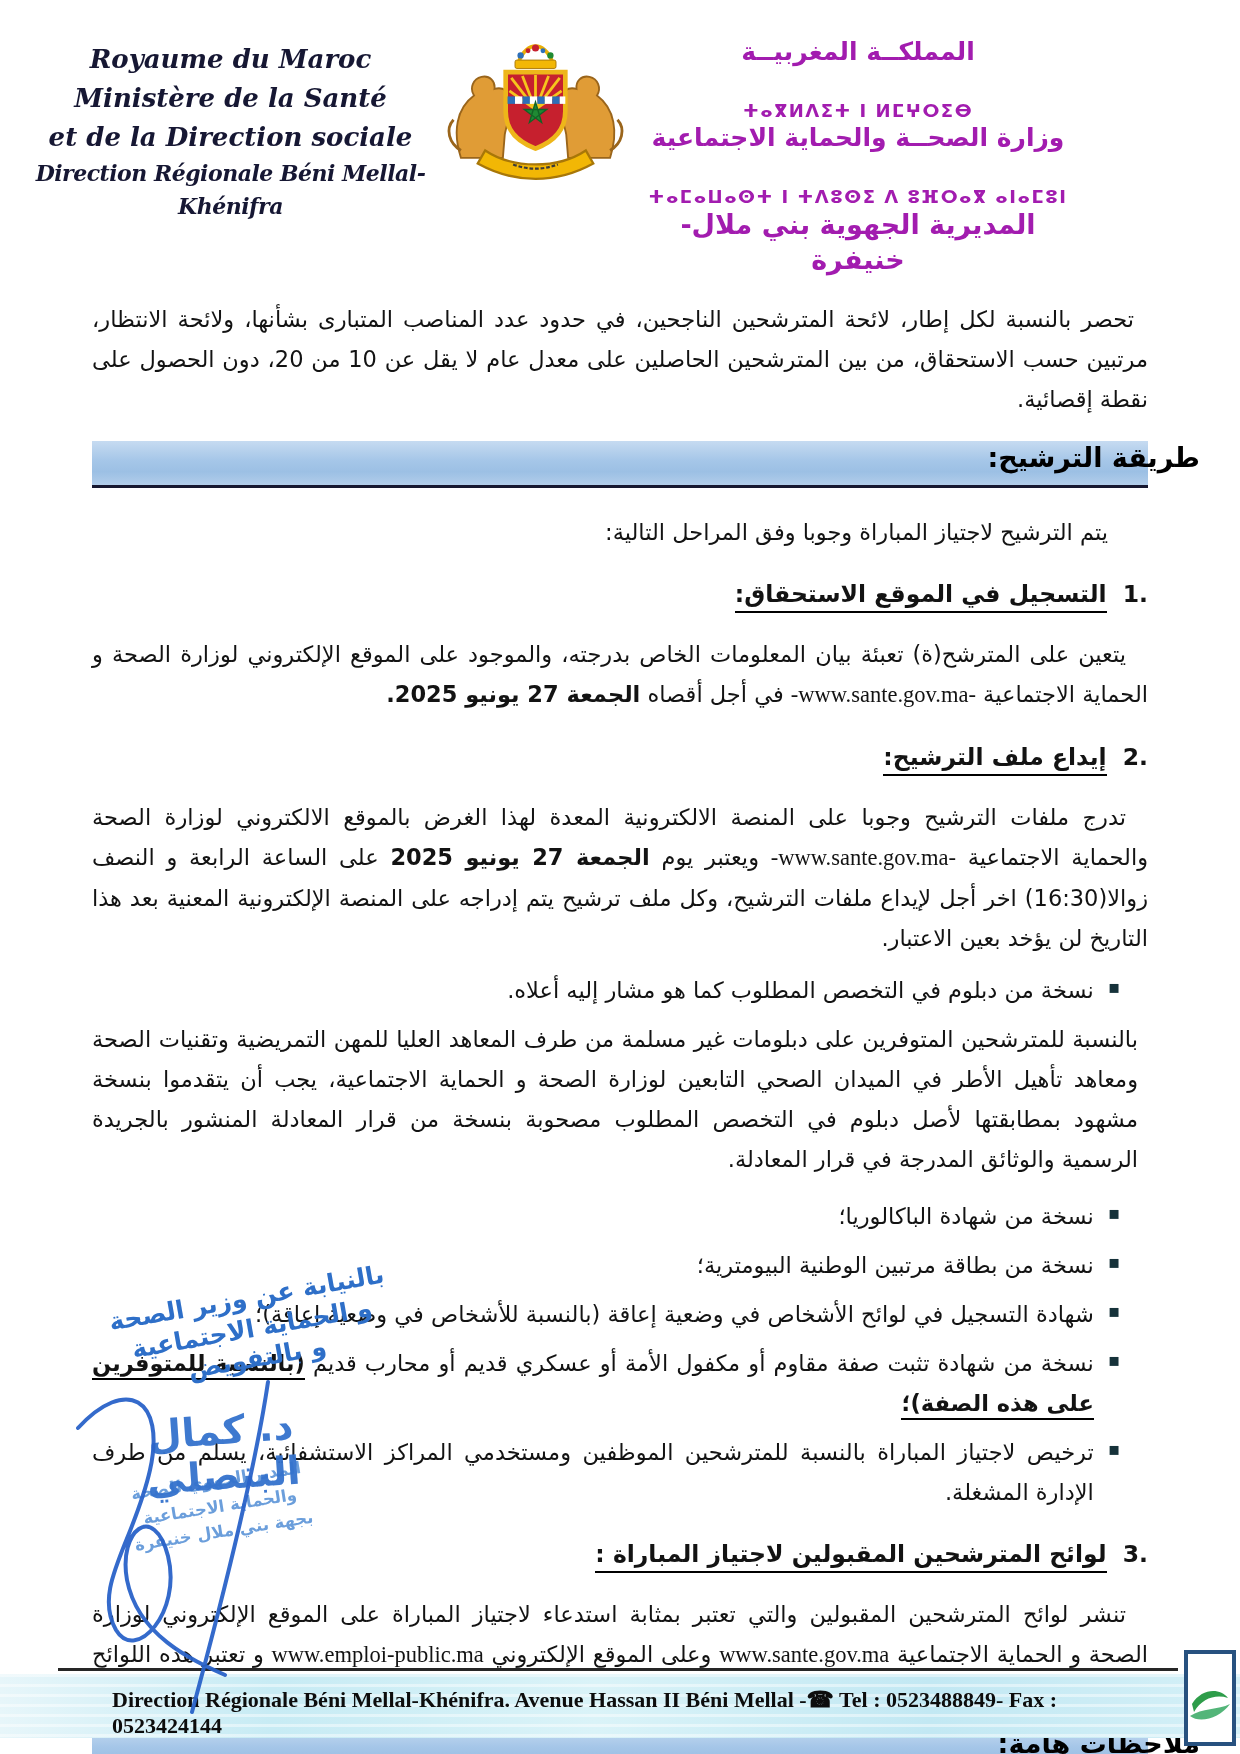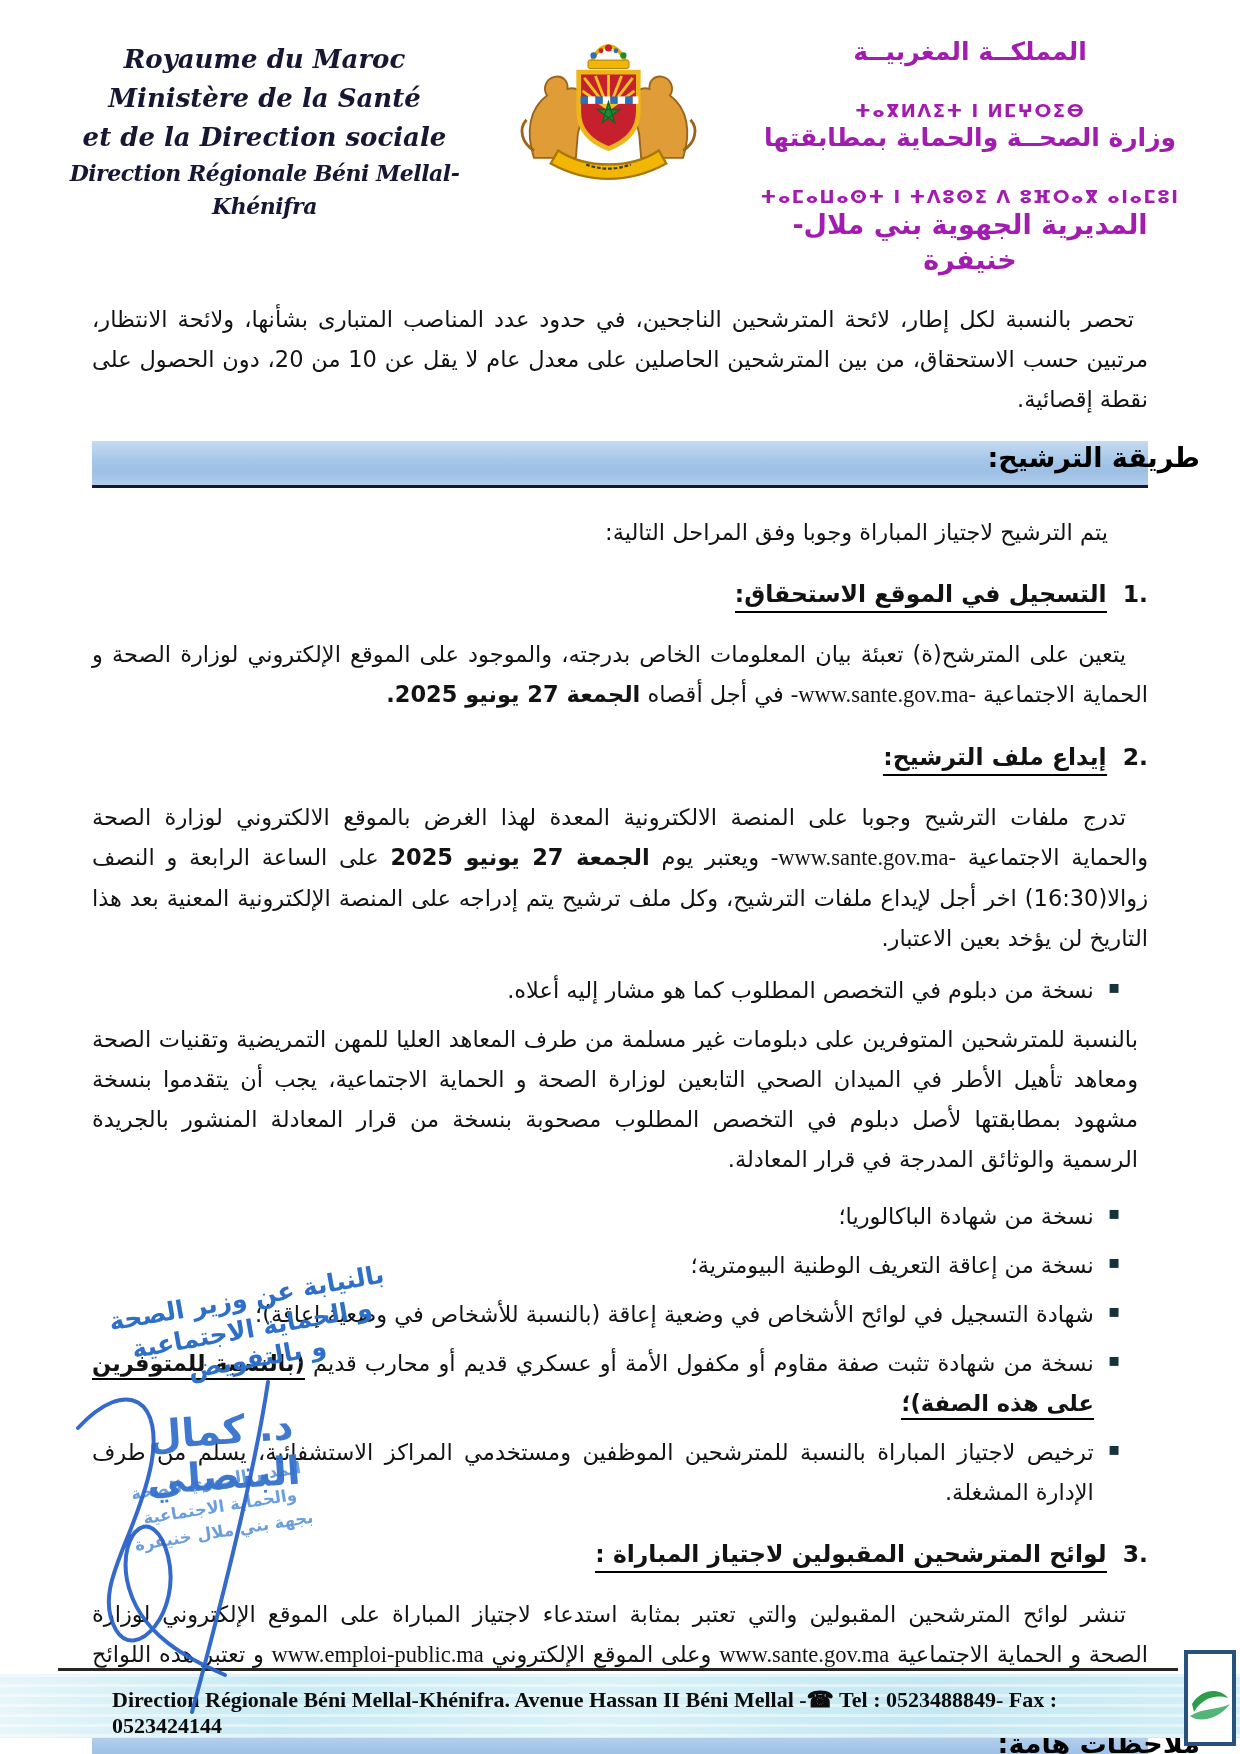"Royaume du Maroc" .header { justify-content: space-between -> none; padding: 34px 50px 0 62px -> 34px 50px 0 28px }
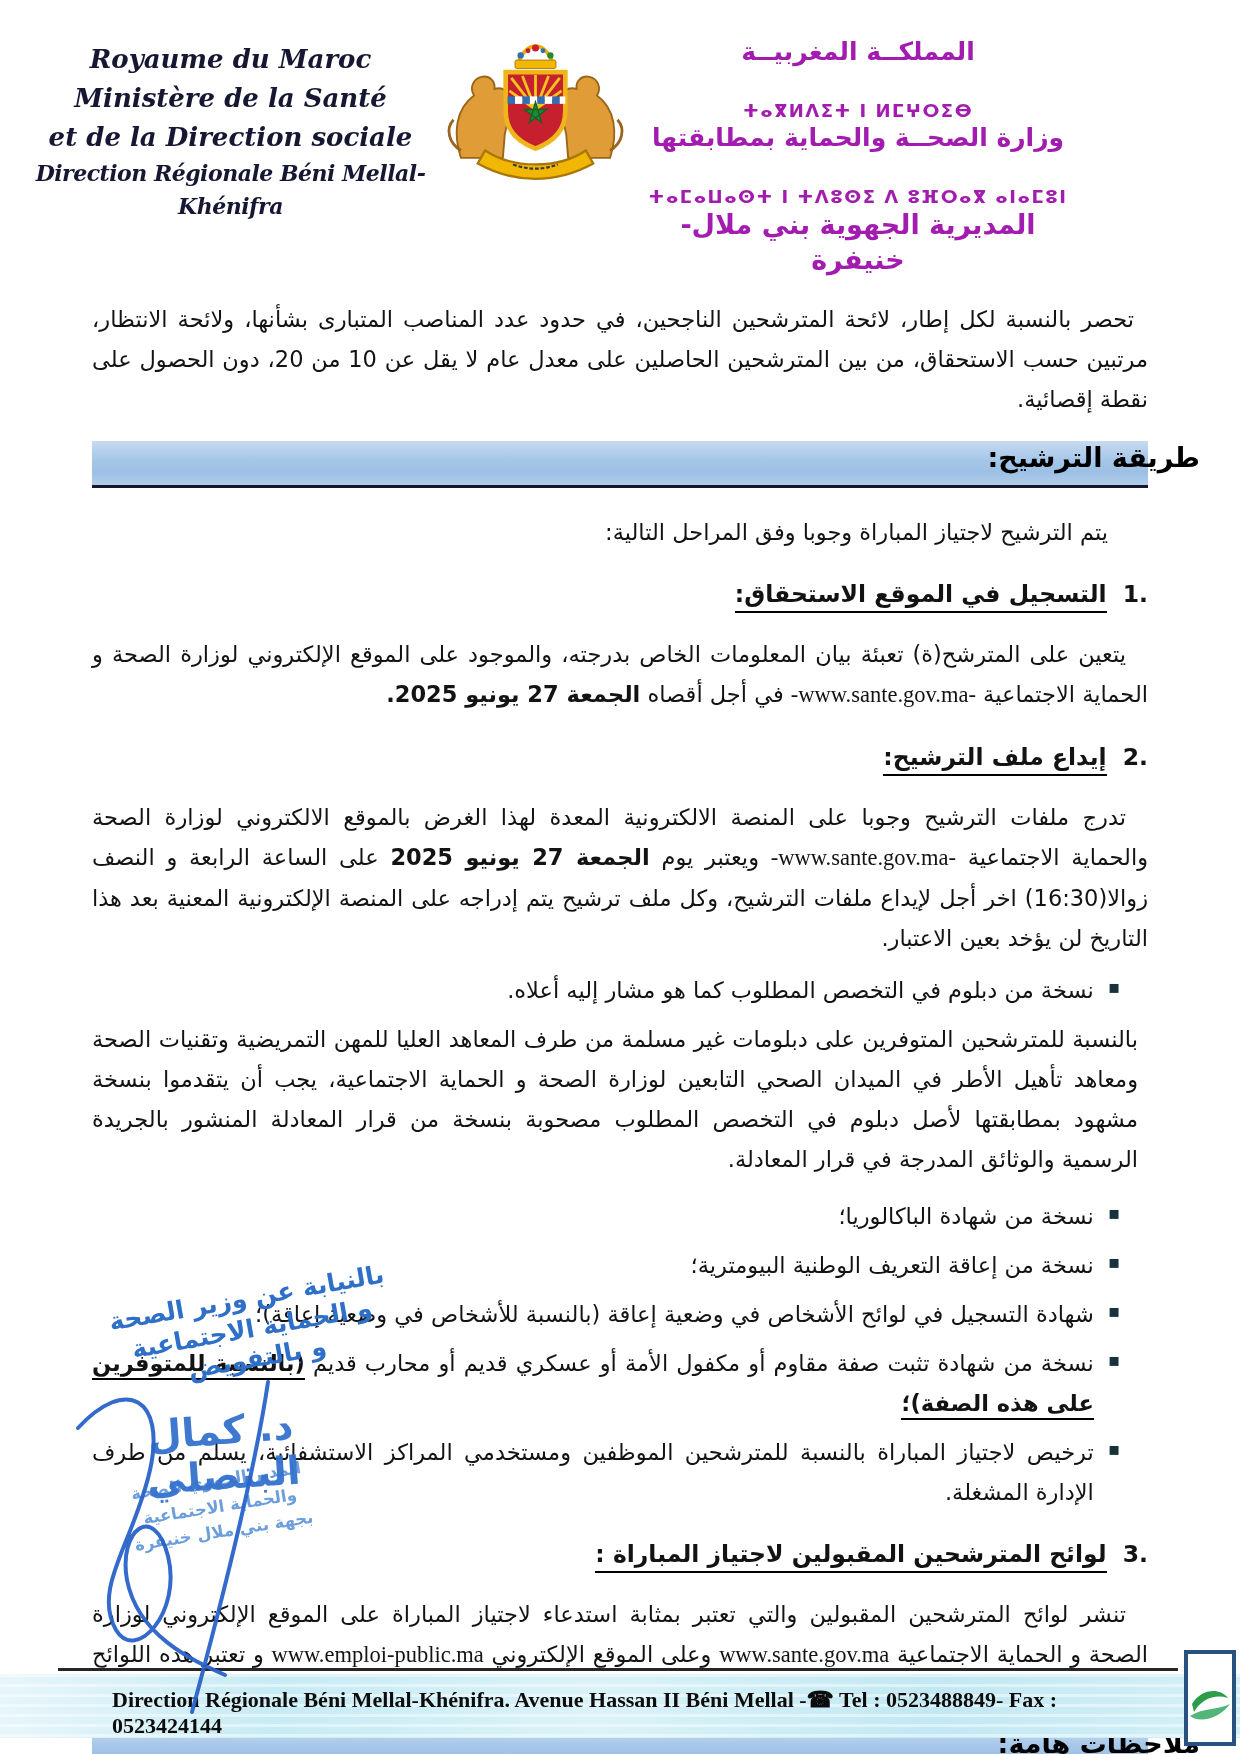"وزارة الصحــة والحماية بمطابقتها" span.ar-big { text: بمطابقتها -> الاجتماعية }
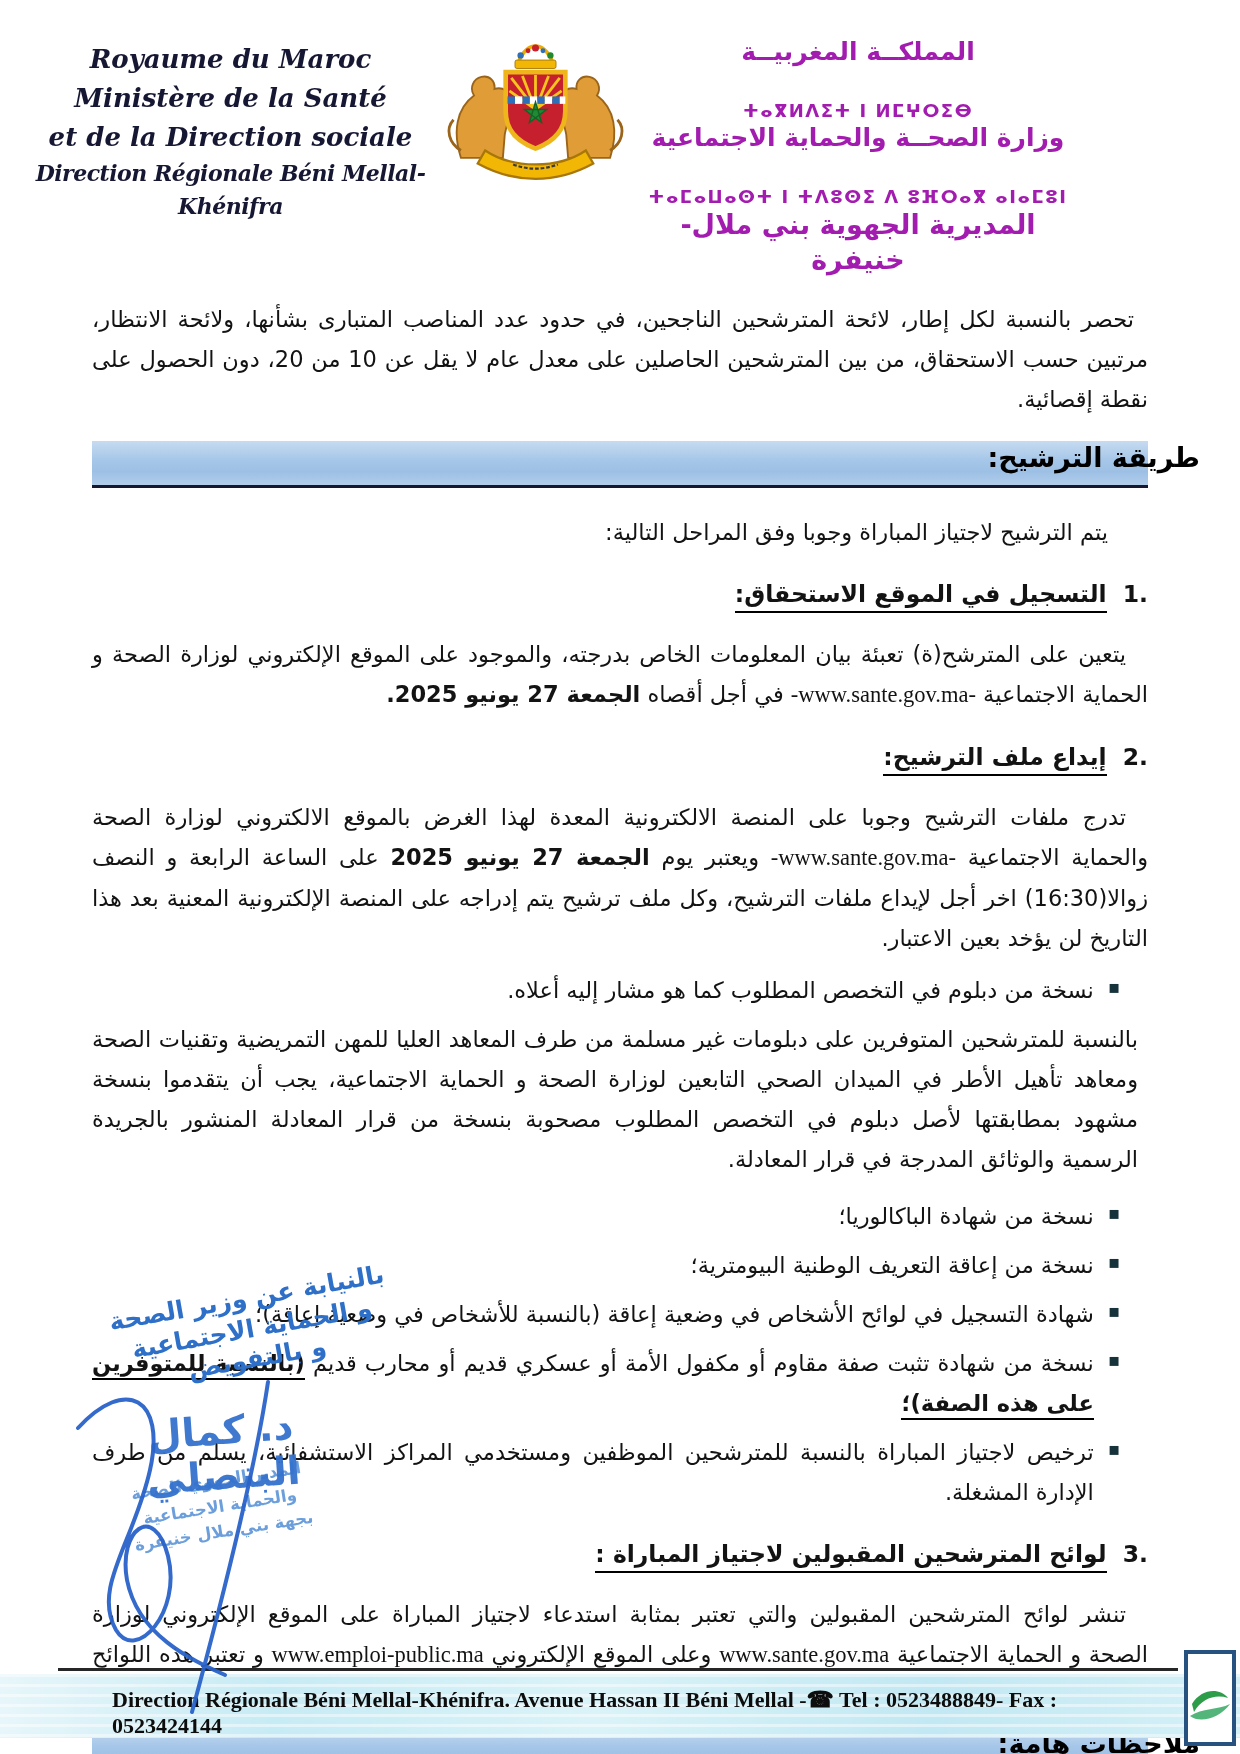"نسخة من إعاقة التعريف الوطنية" span.bullet-text { text: إعاقة التعريف -> بطاقة مرتبين }
